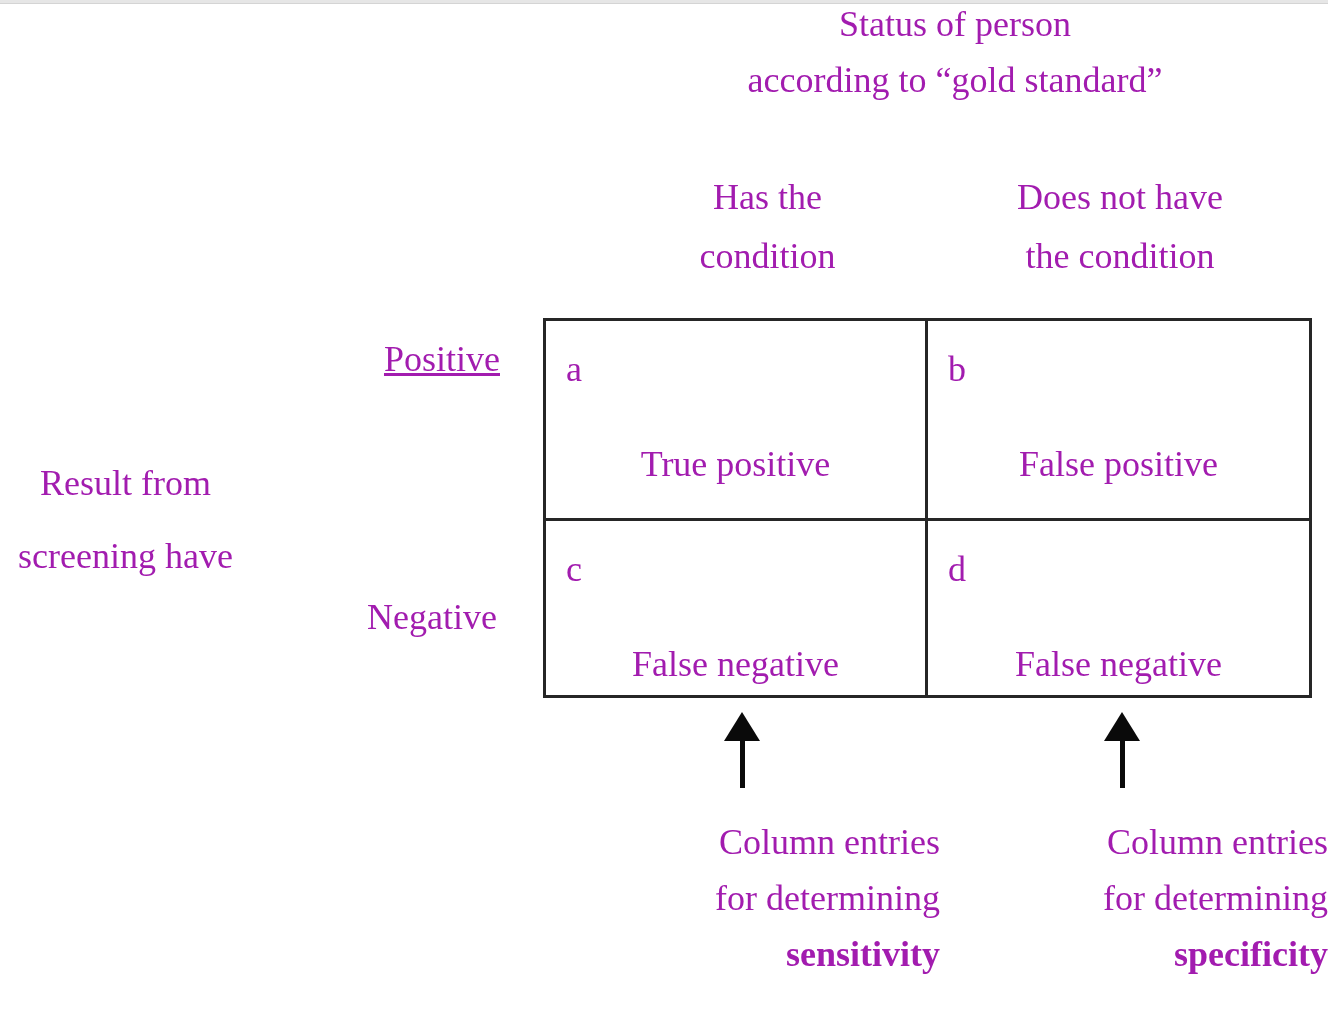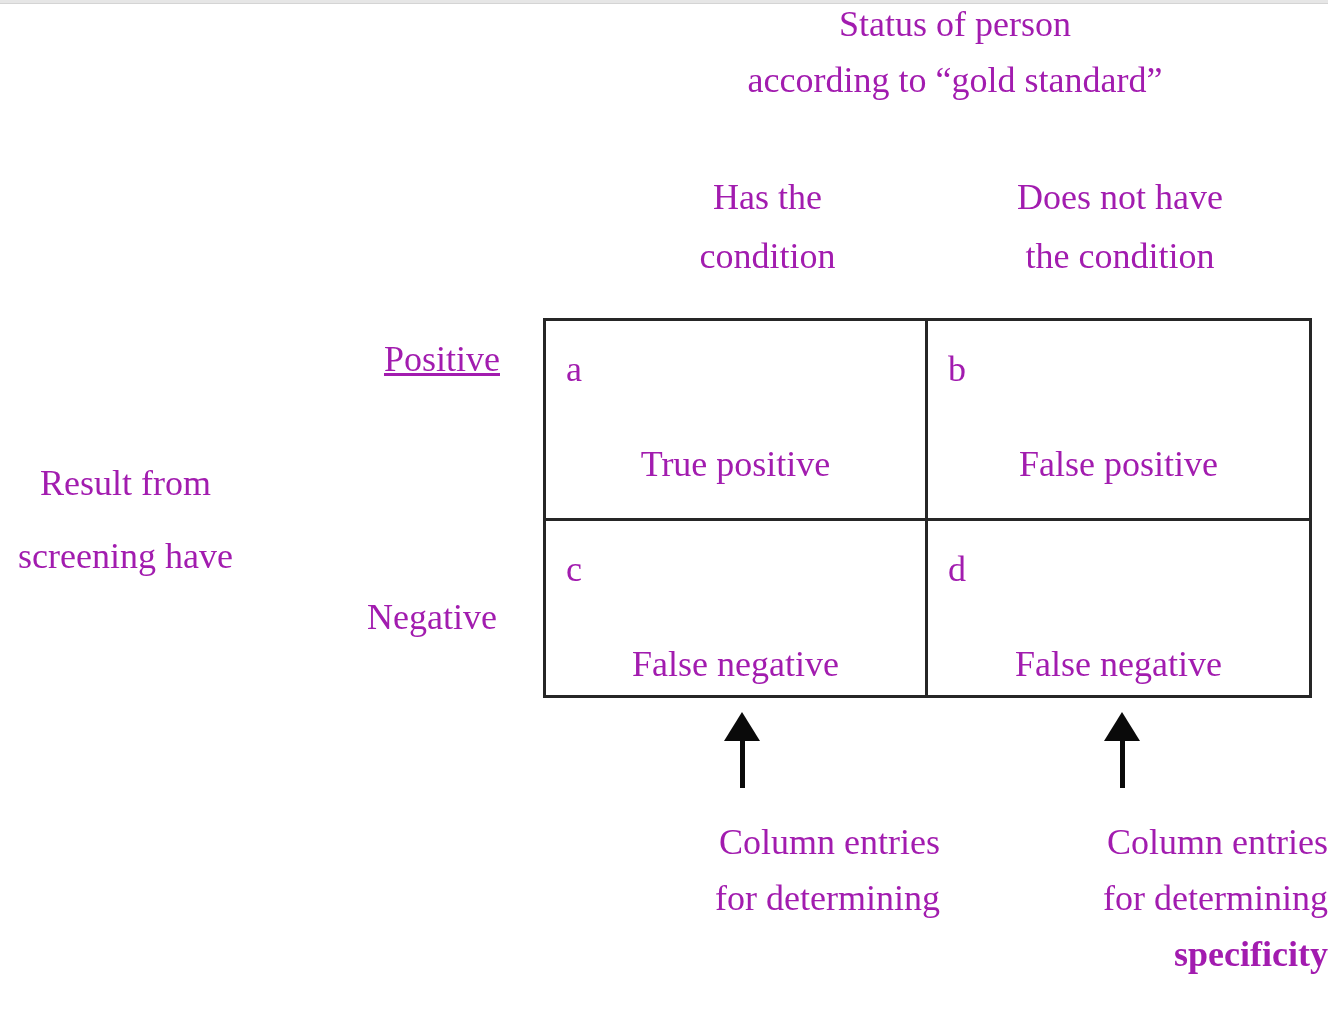"sensitivity" div.term { html: none -> <div>sensitivity</div> }
